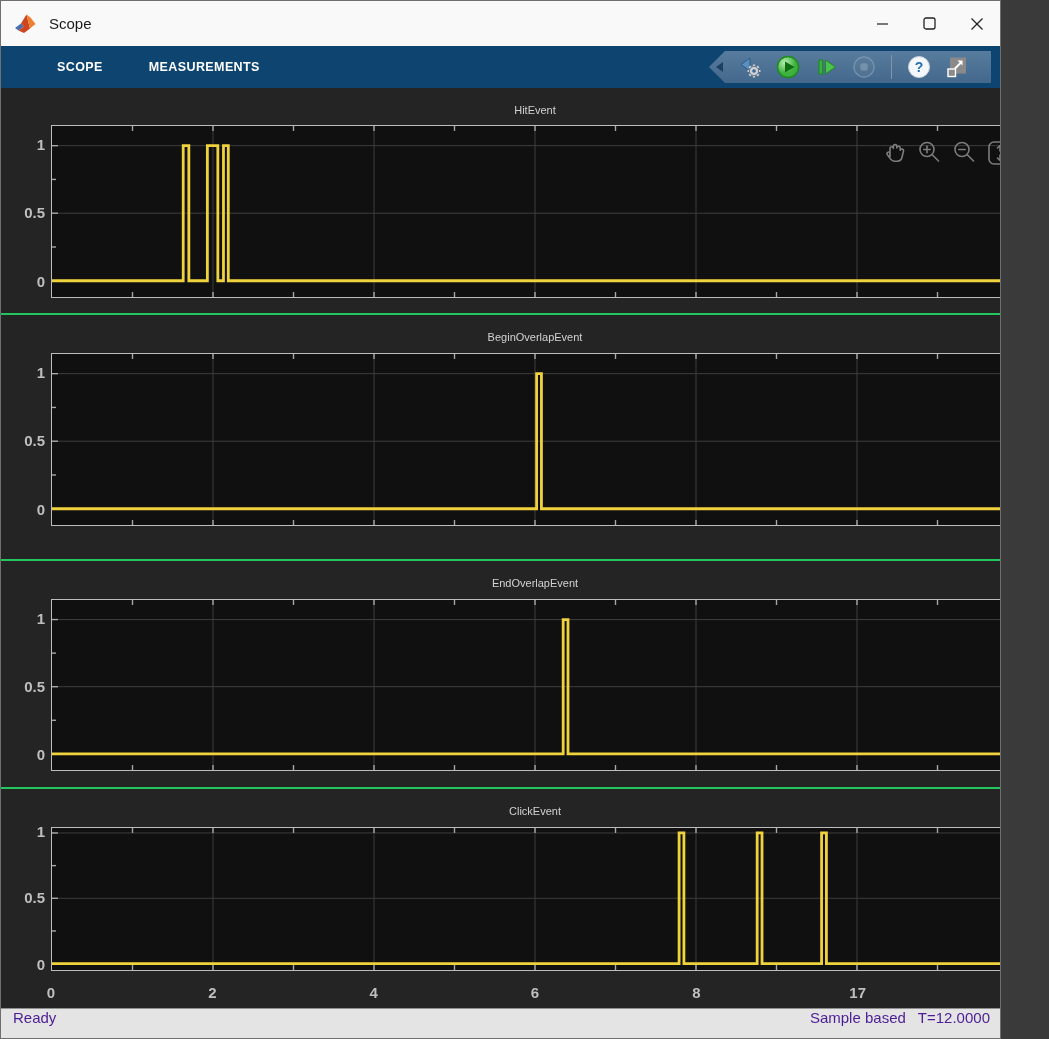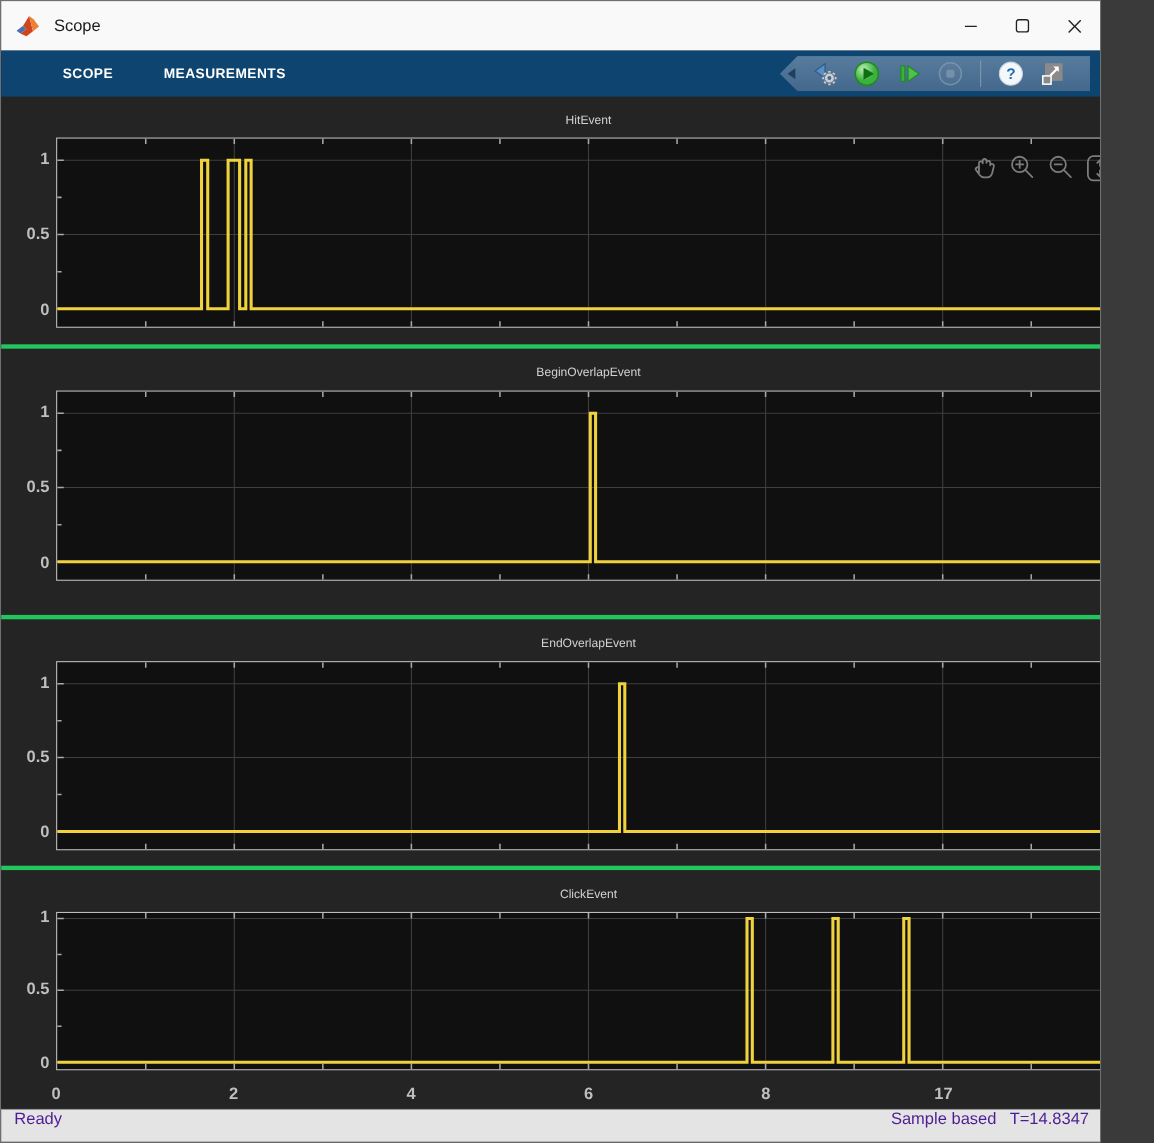"BeginOverlapEvent" .panel.divided { border-top: 4px solid #22c55e -> 2px solid #22c55e }
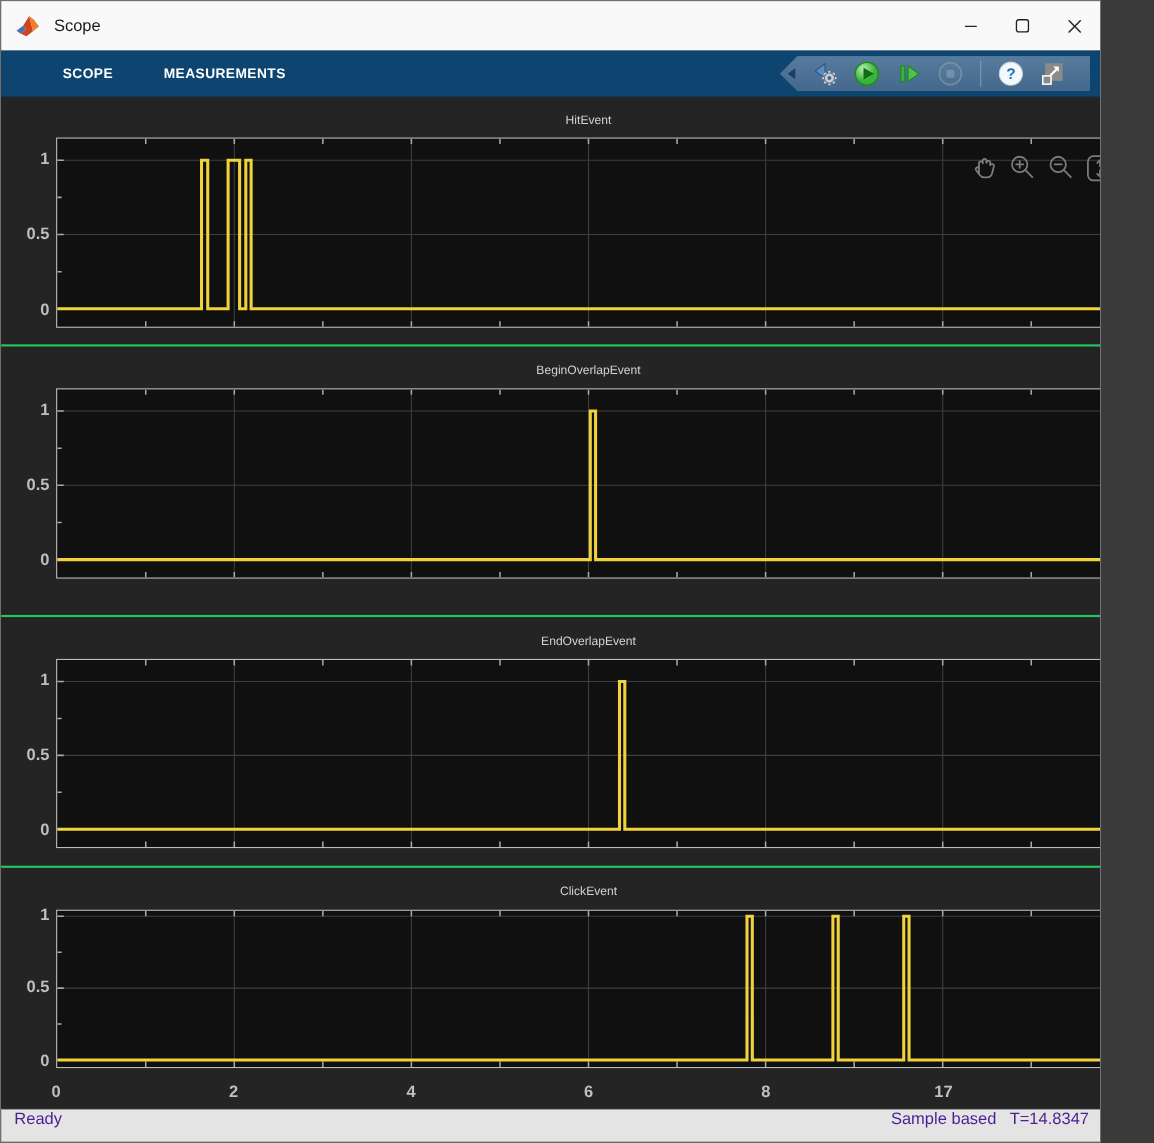"T=14.8347" span { text: 14.8347 -> 12.0000 }
